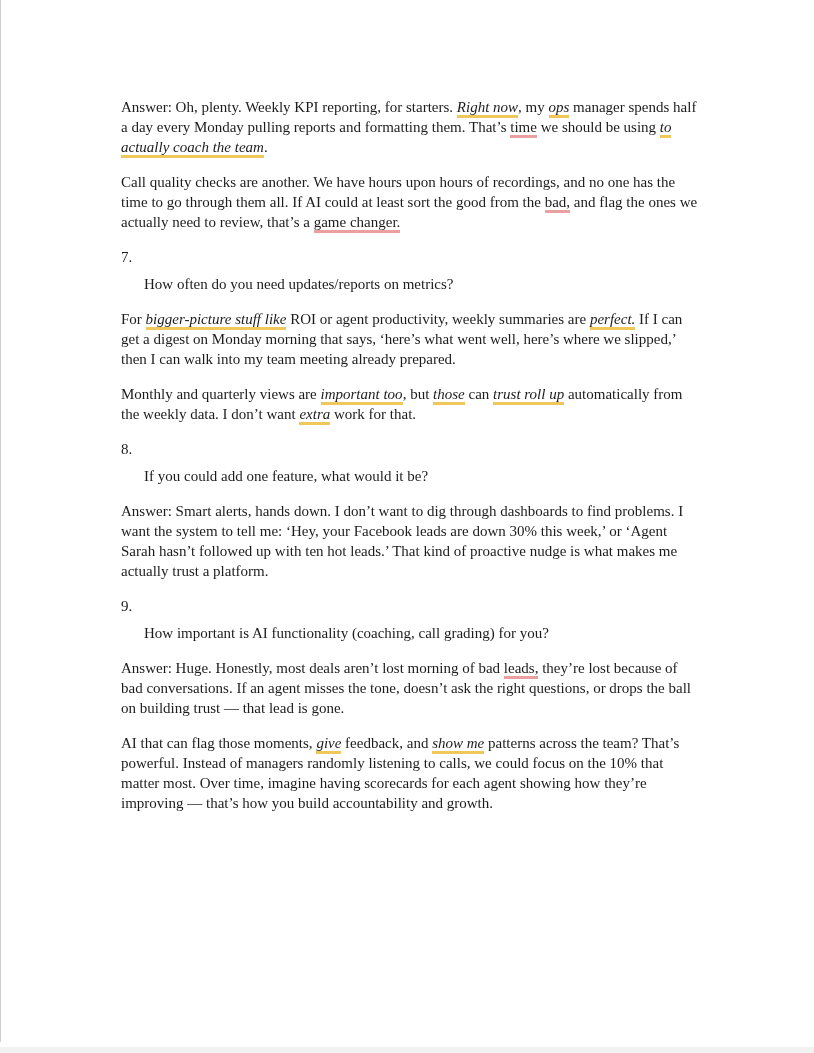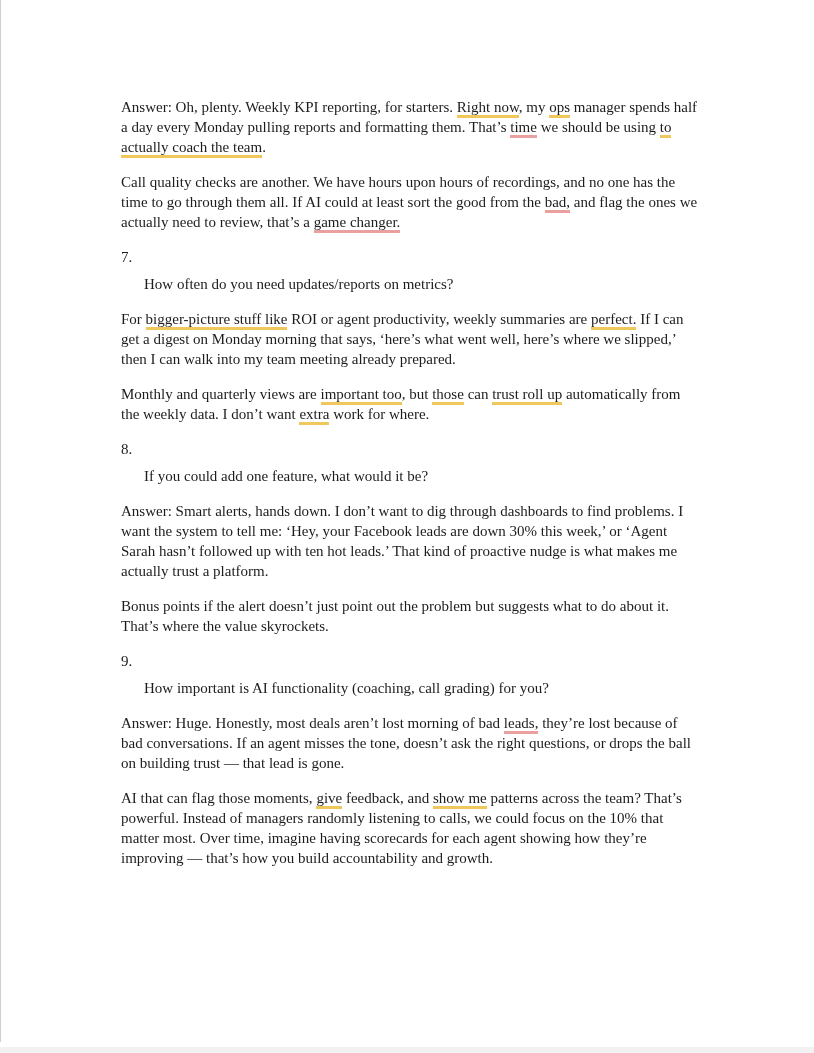"Right now" .mk-yellow { font-style: none -> italic }
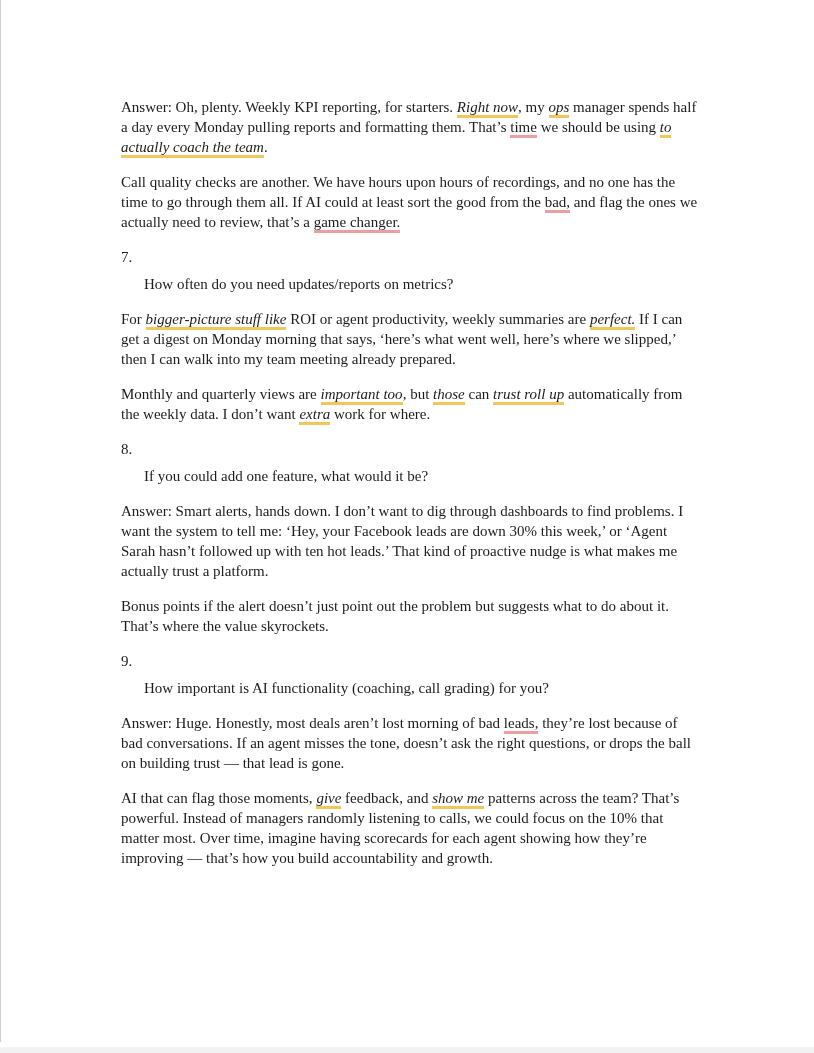"work for where." span { text: where -> that }
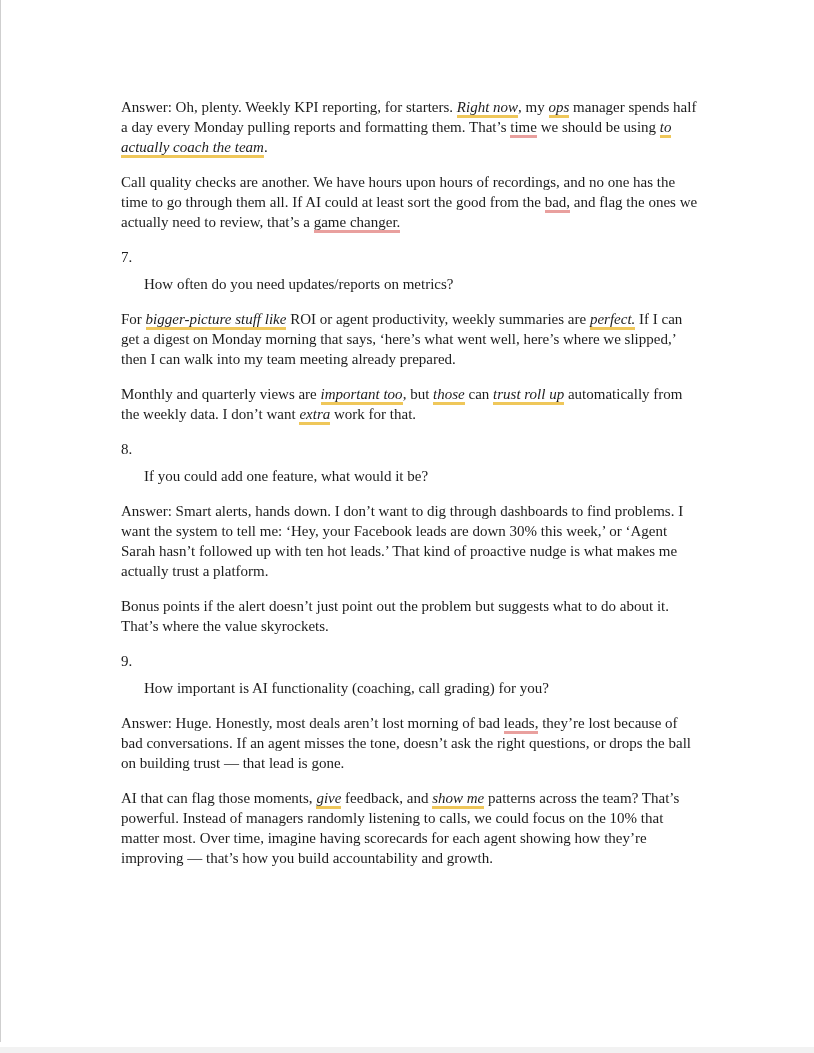"Bonus points if the alert" p.para { html: <p><span>Bonus points if the alert doesn’t just point out the problem but suggests what to do about it. That’s where the value skyrockets.</span></p> -> none }
